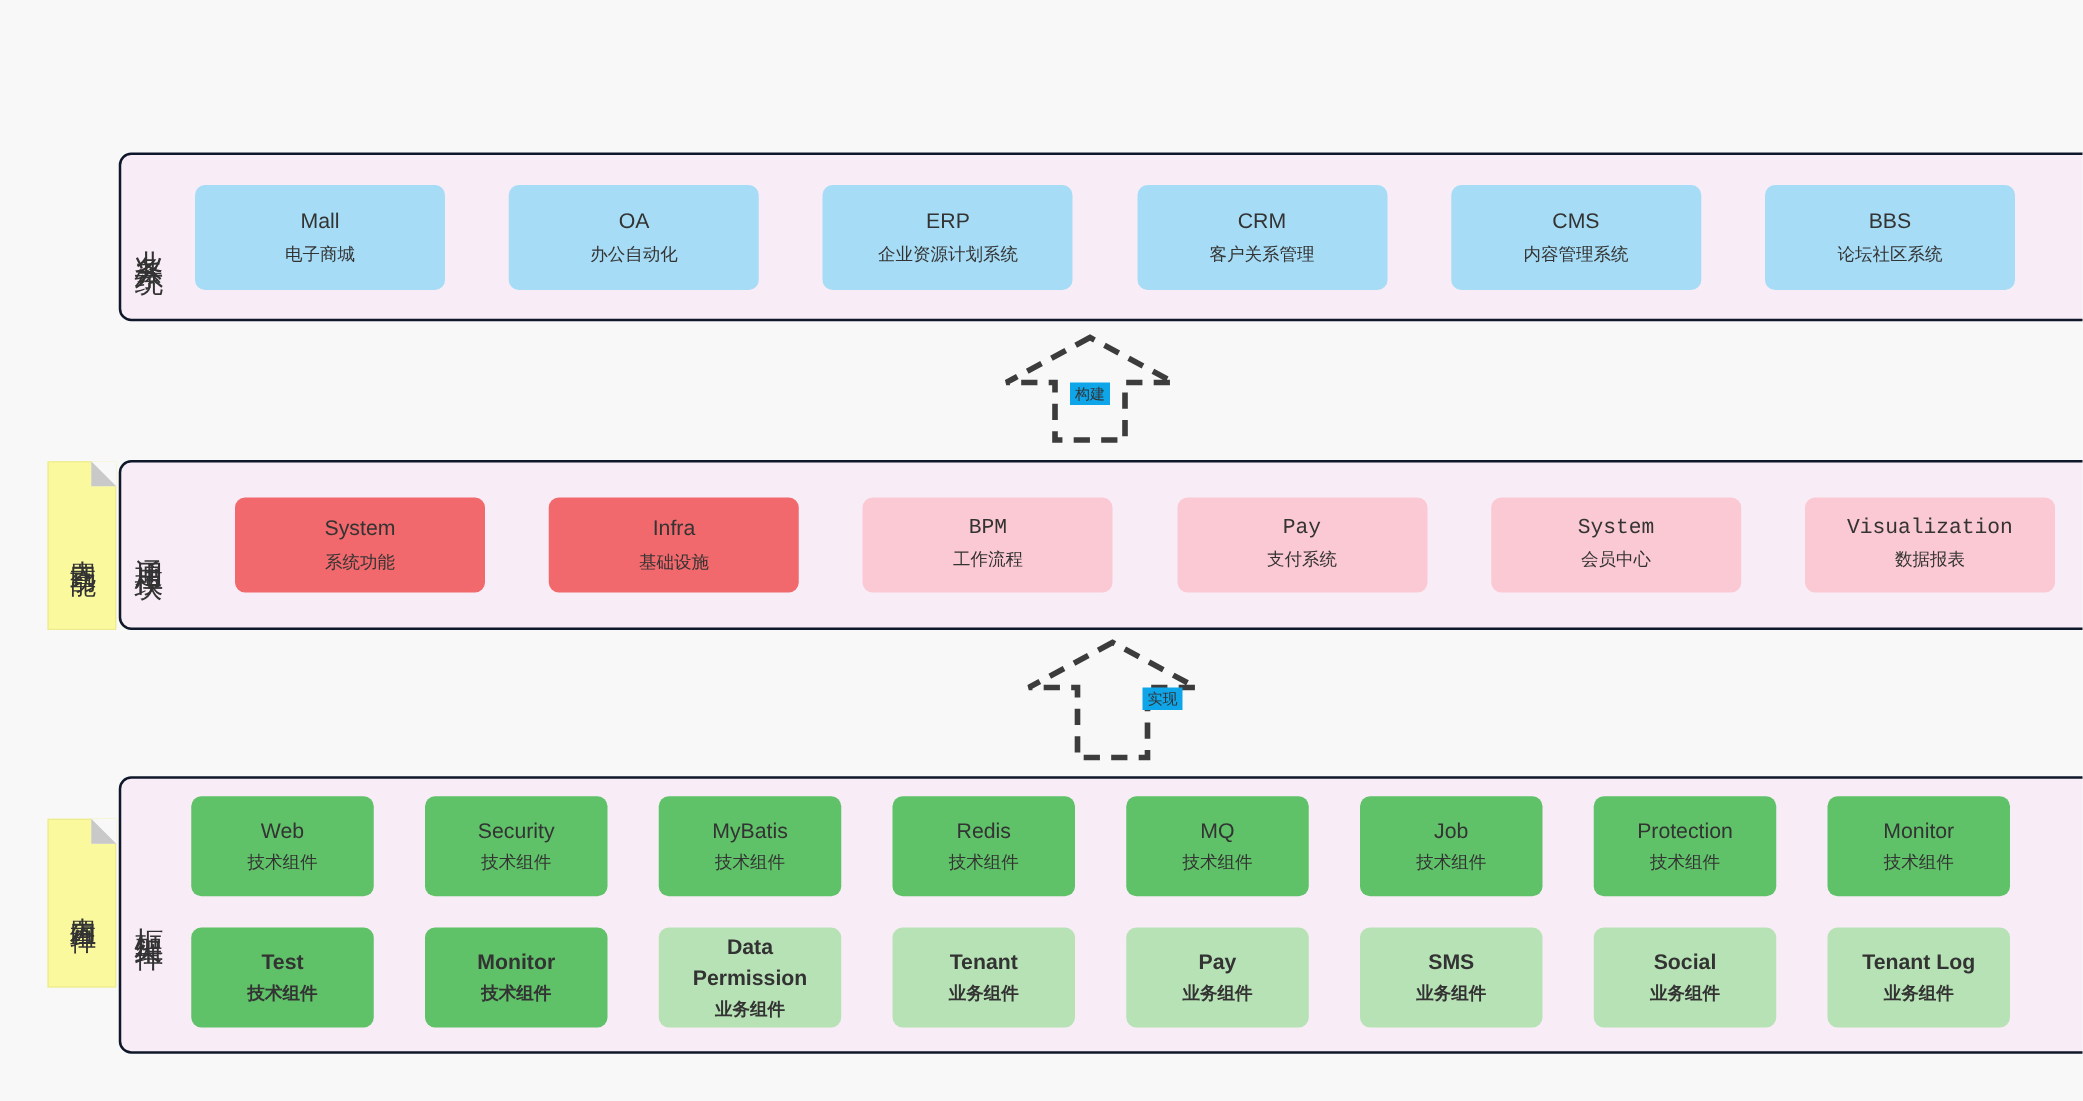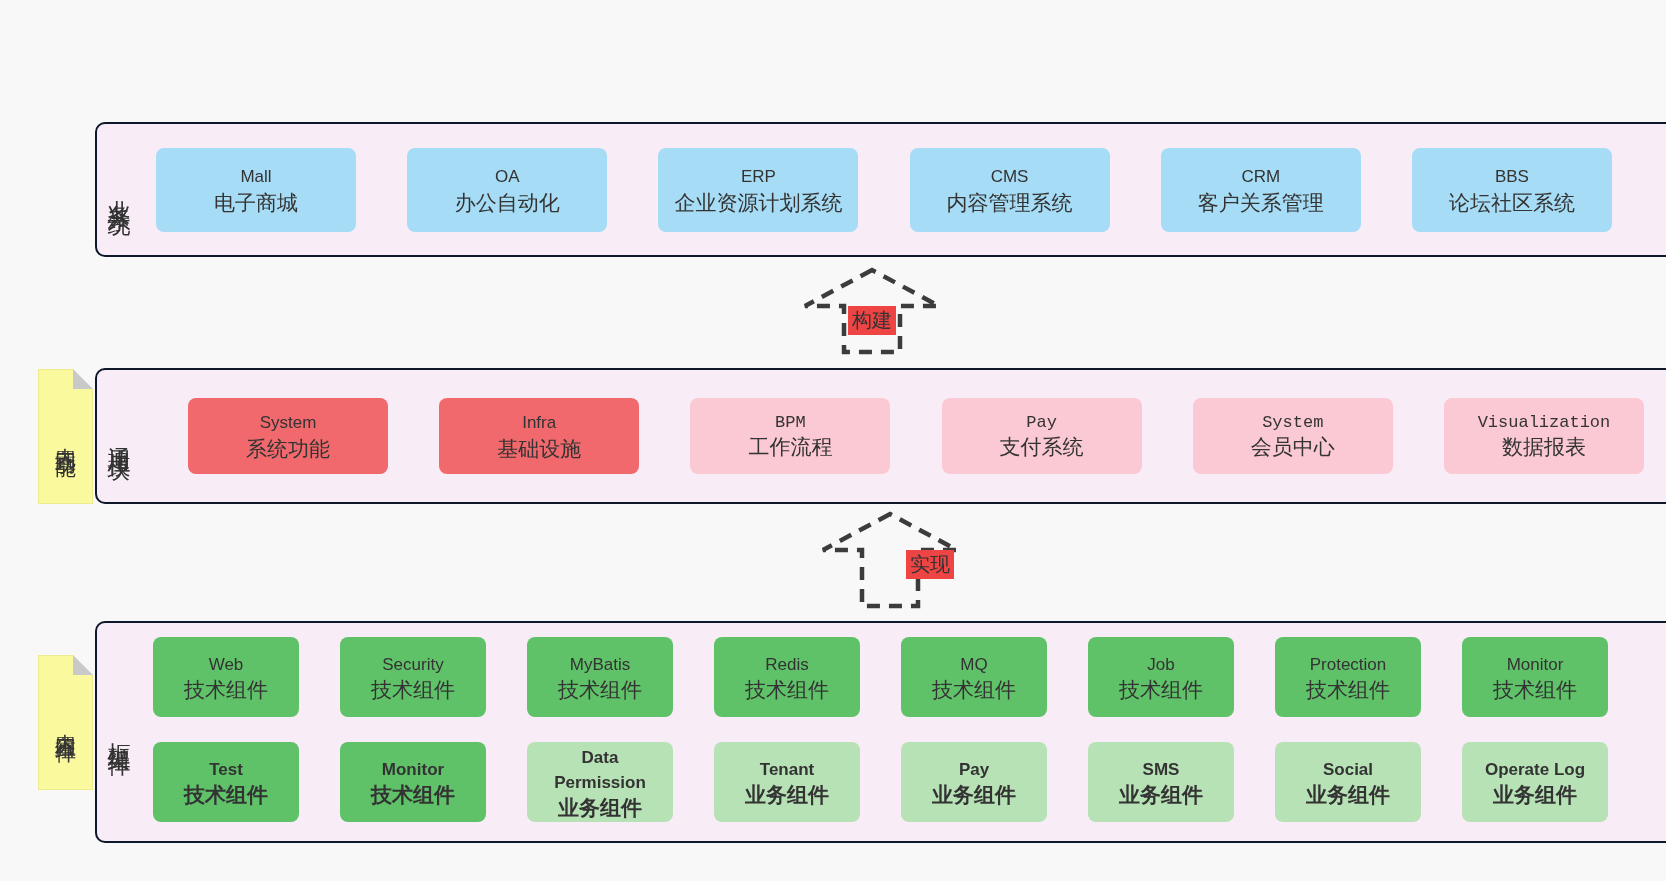"CMS" div.box { order: before "CRM" -> after "CRM" }
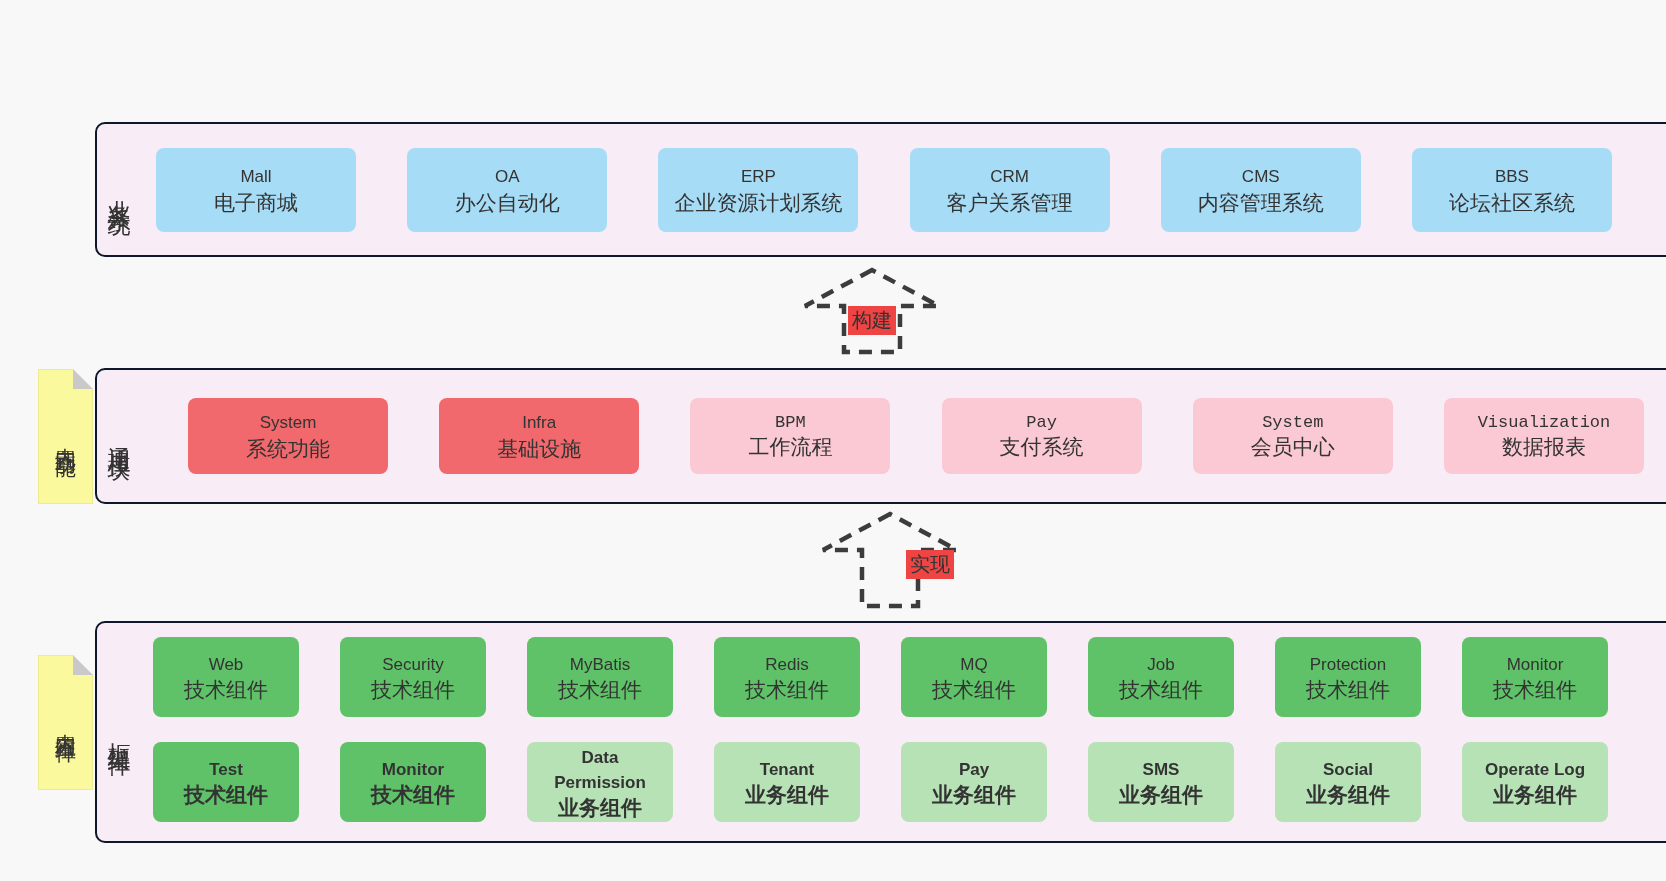"电子商城" .box .t2 { font-size: 21px -> 14px }
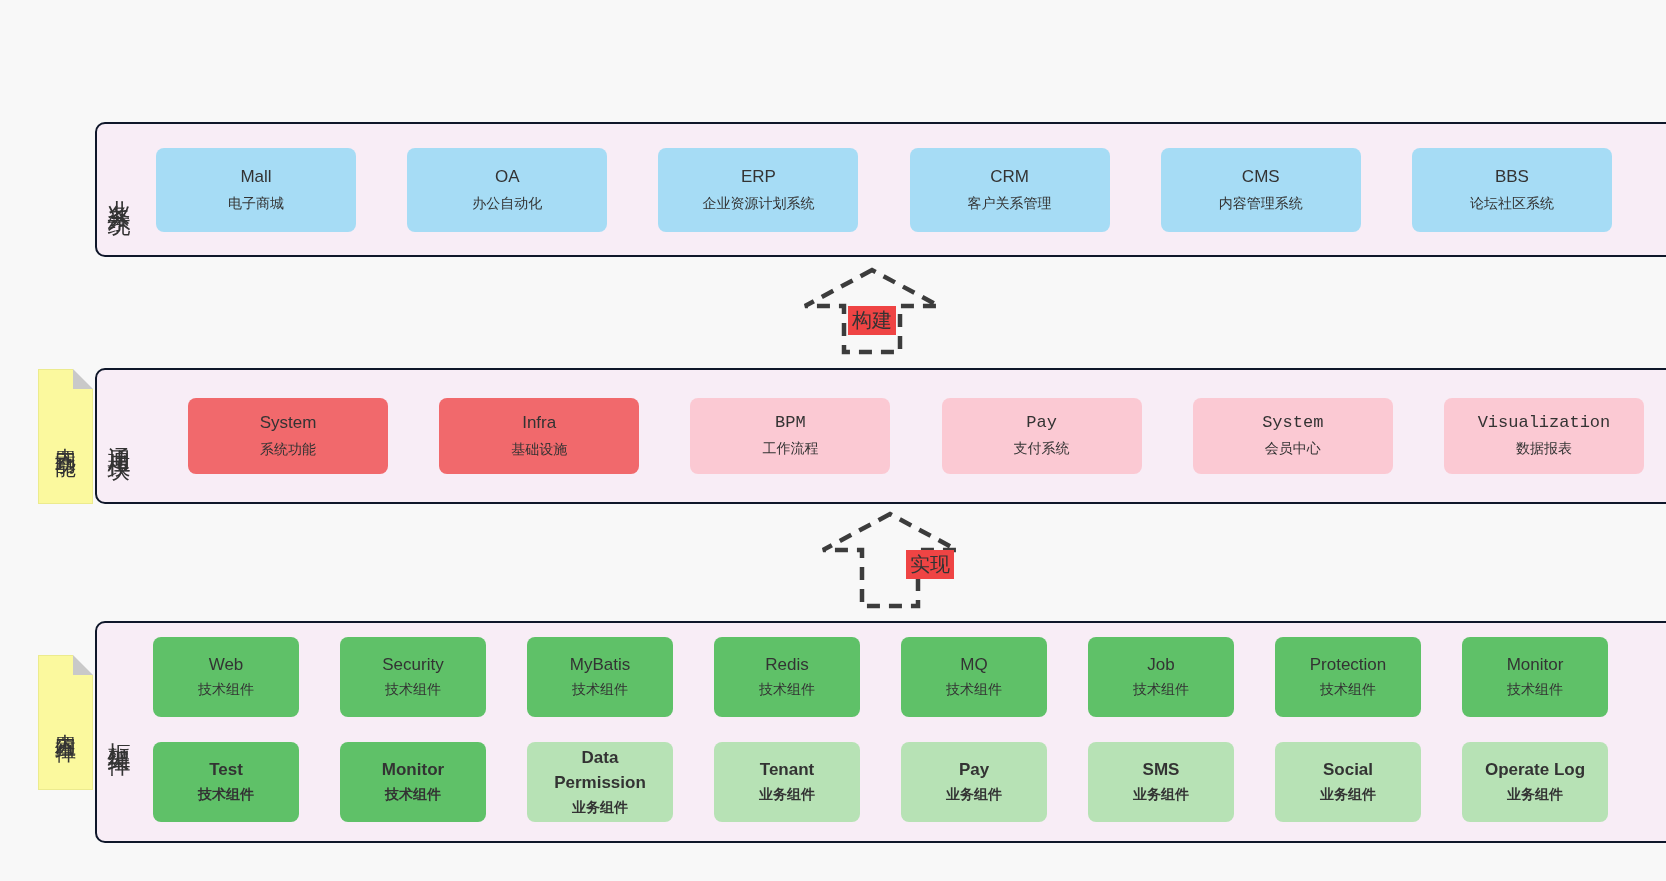"构建" .arrow-label { background: #ef4444 -> #0ea5e9; font-size: 20px -> 12px }
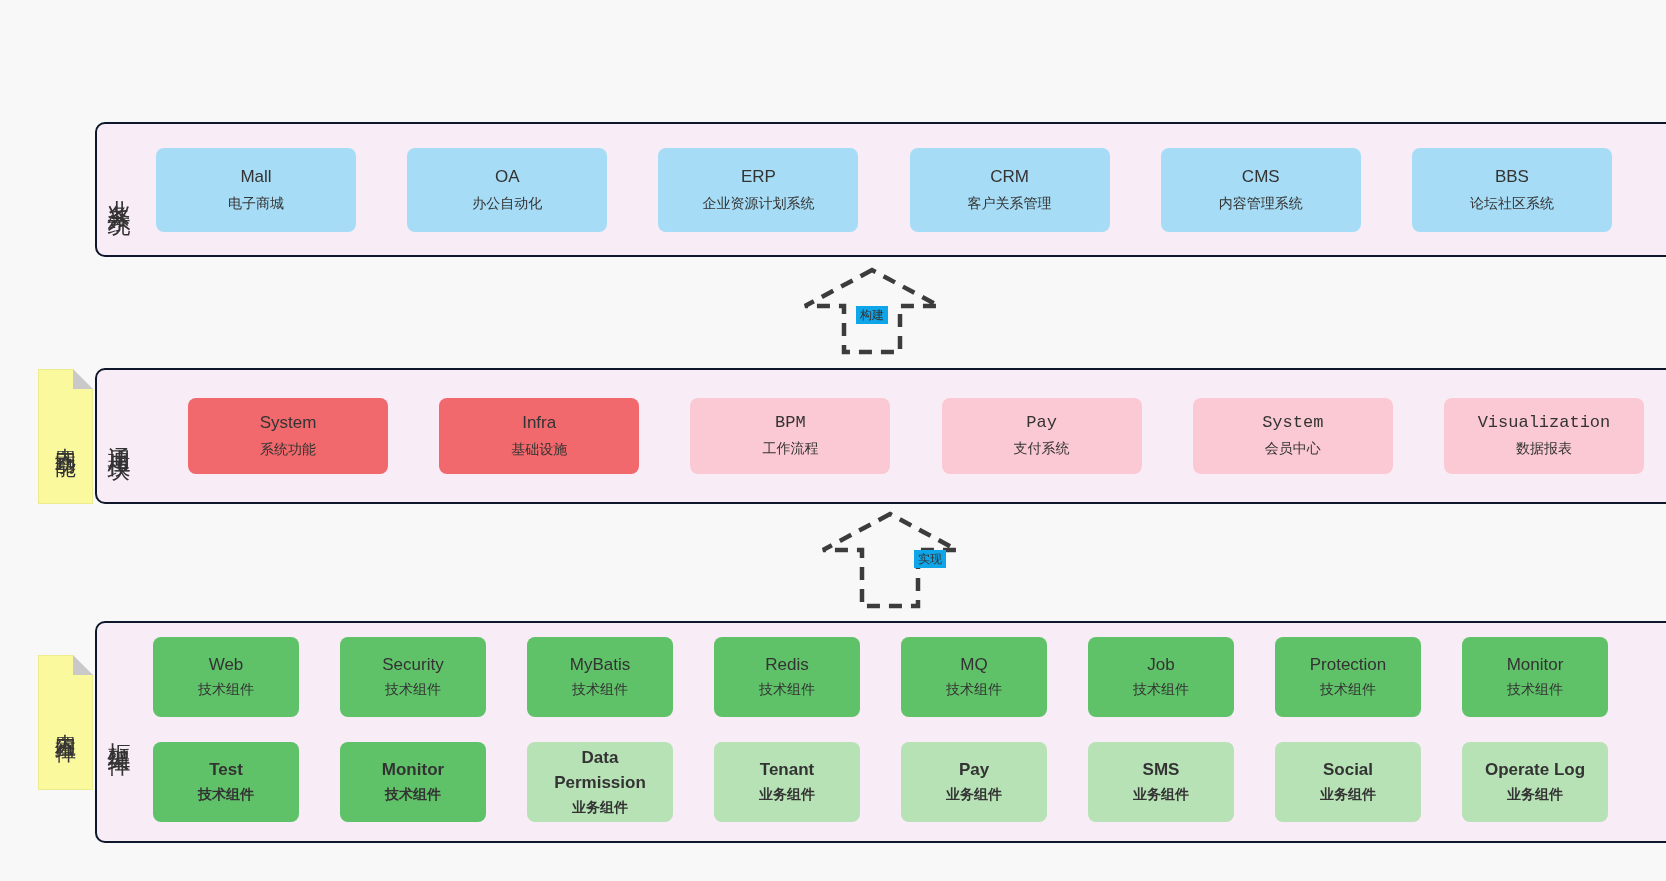"Operate Log" span.t1 { text: Operate -> Tenant }
